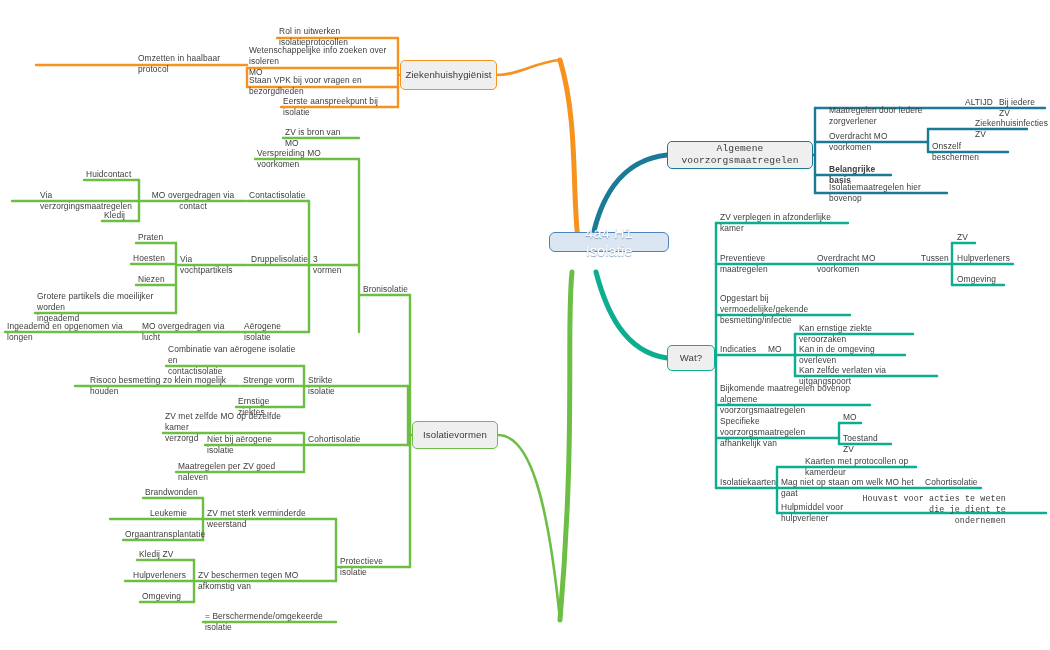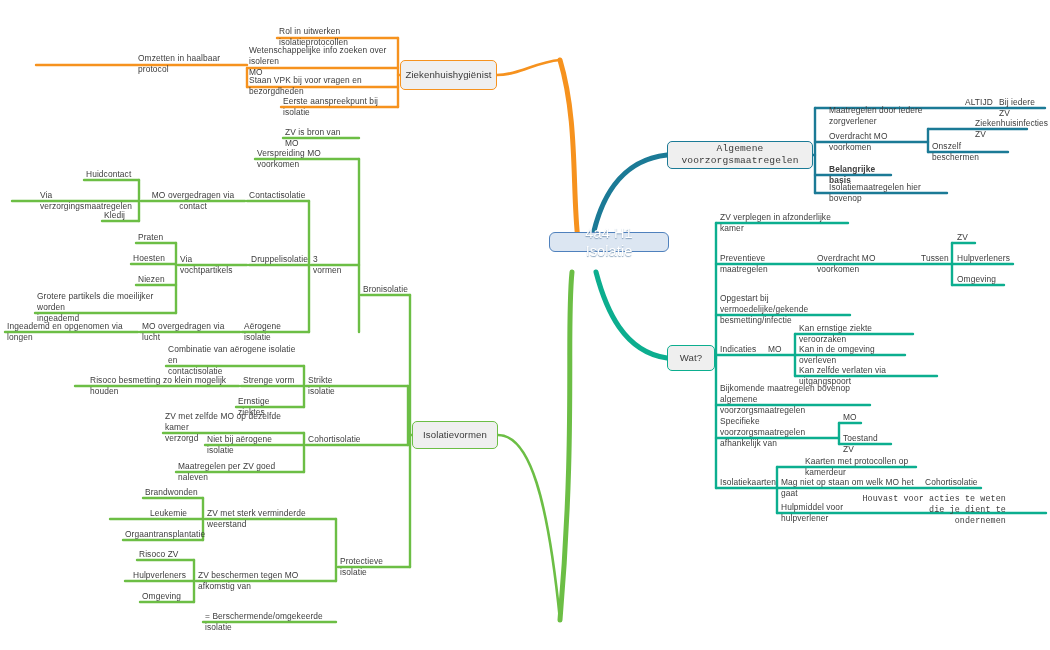"Risoco ZV" div.node { text: Risoco -> Kledij }
